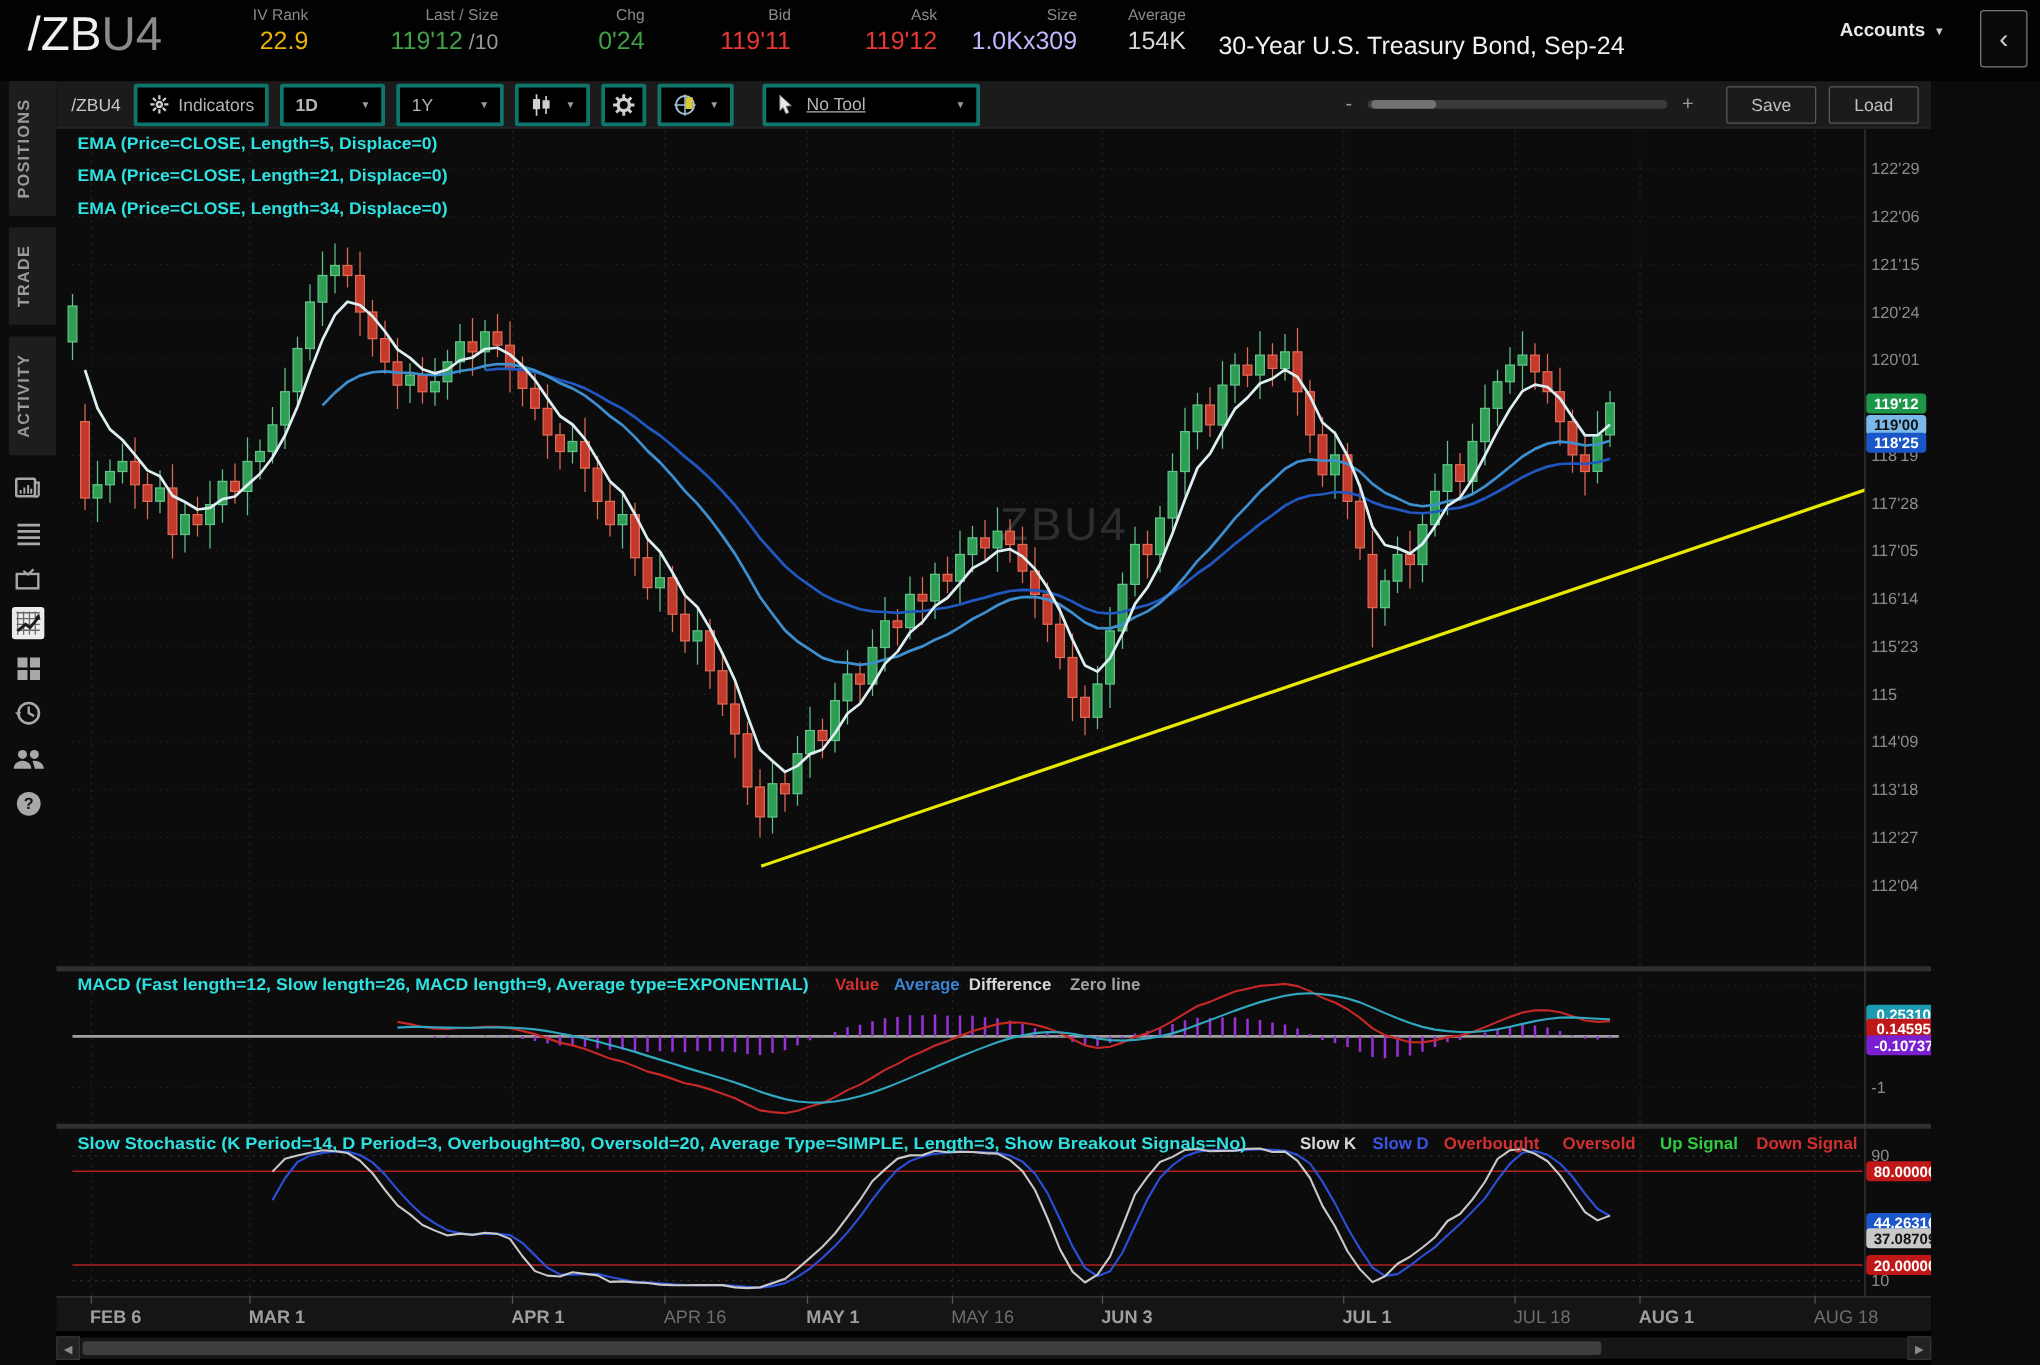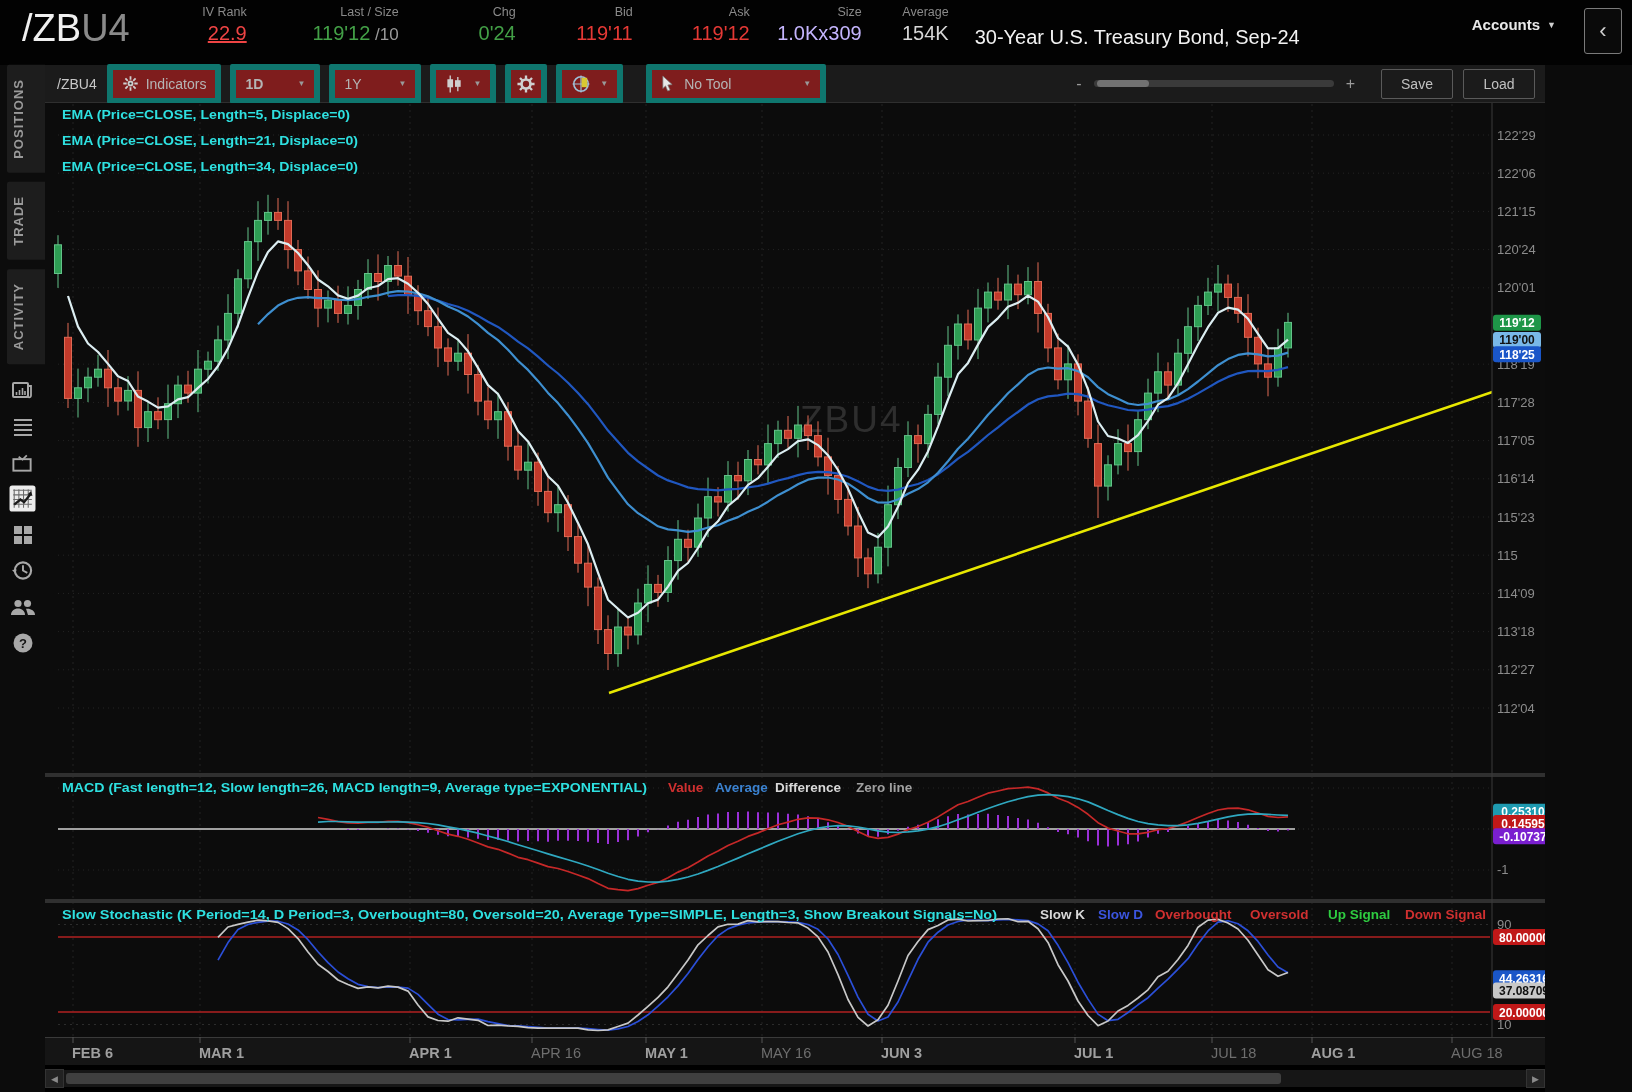"22.9" span.val { color: #ef4444 -> #eab308; text-decoration: underline -> none }
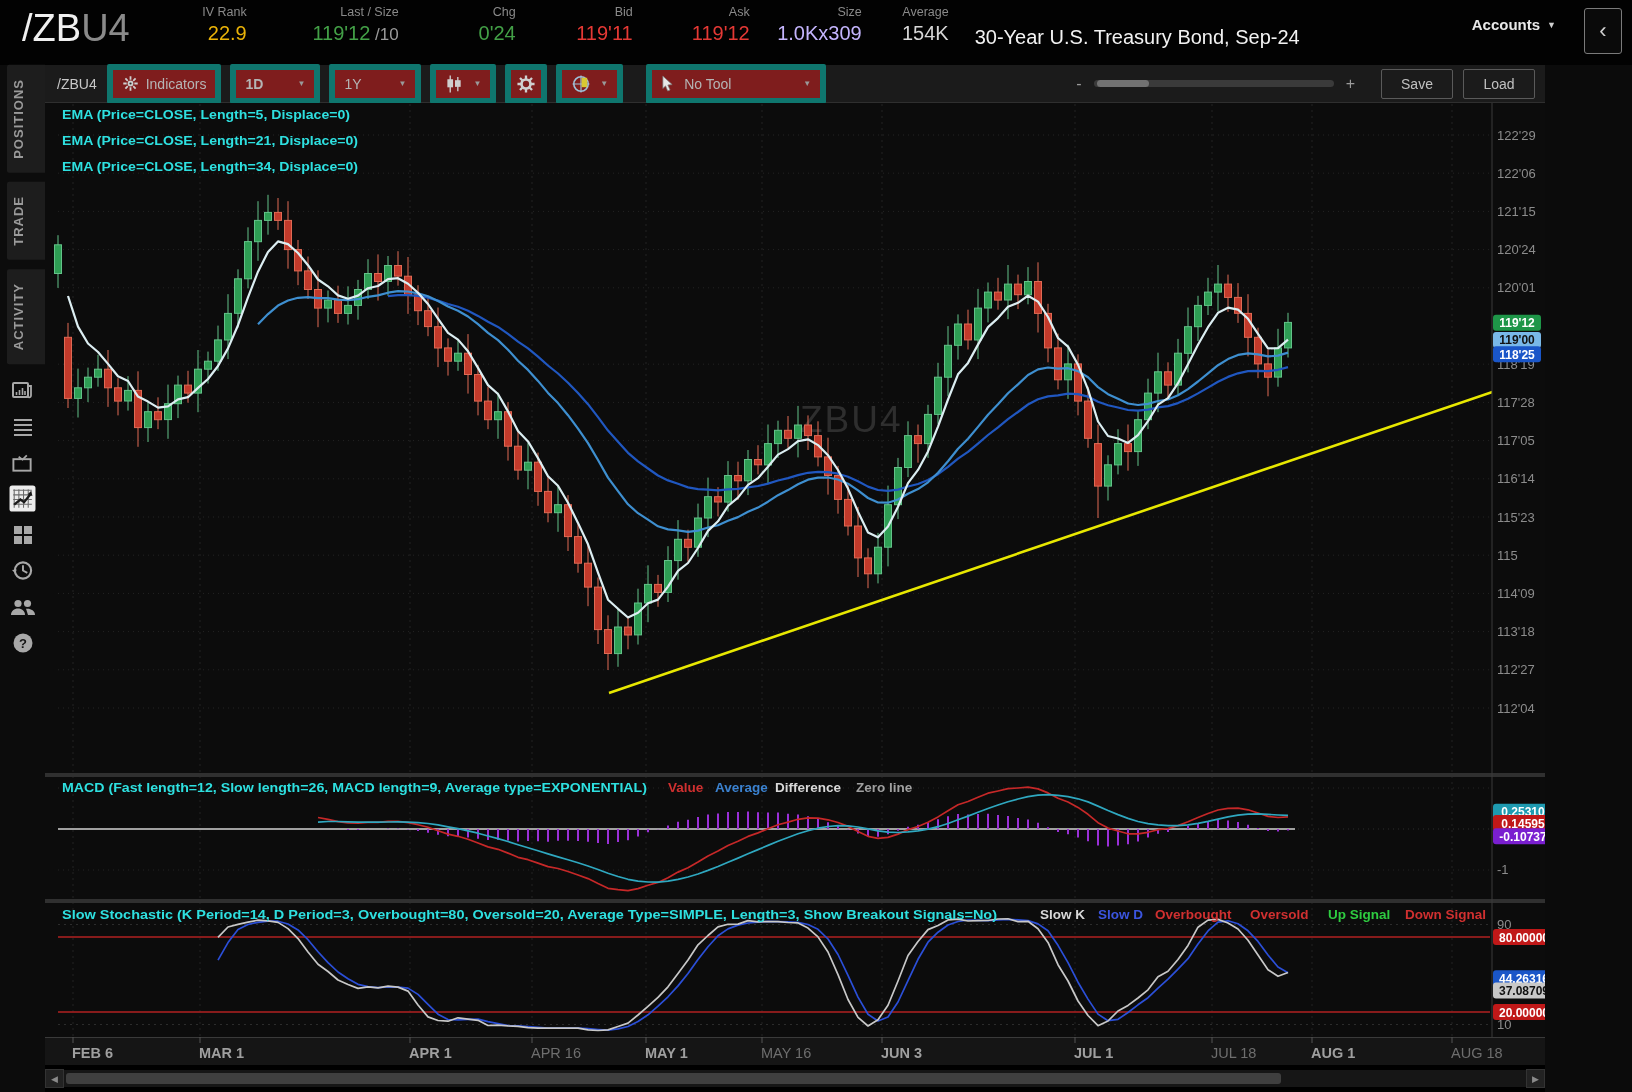"Indicators" .tbtn { background: #7f1d1d -> #000000; border: 6px solid #0f766e -> 3px solid #0f766e }
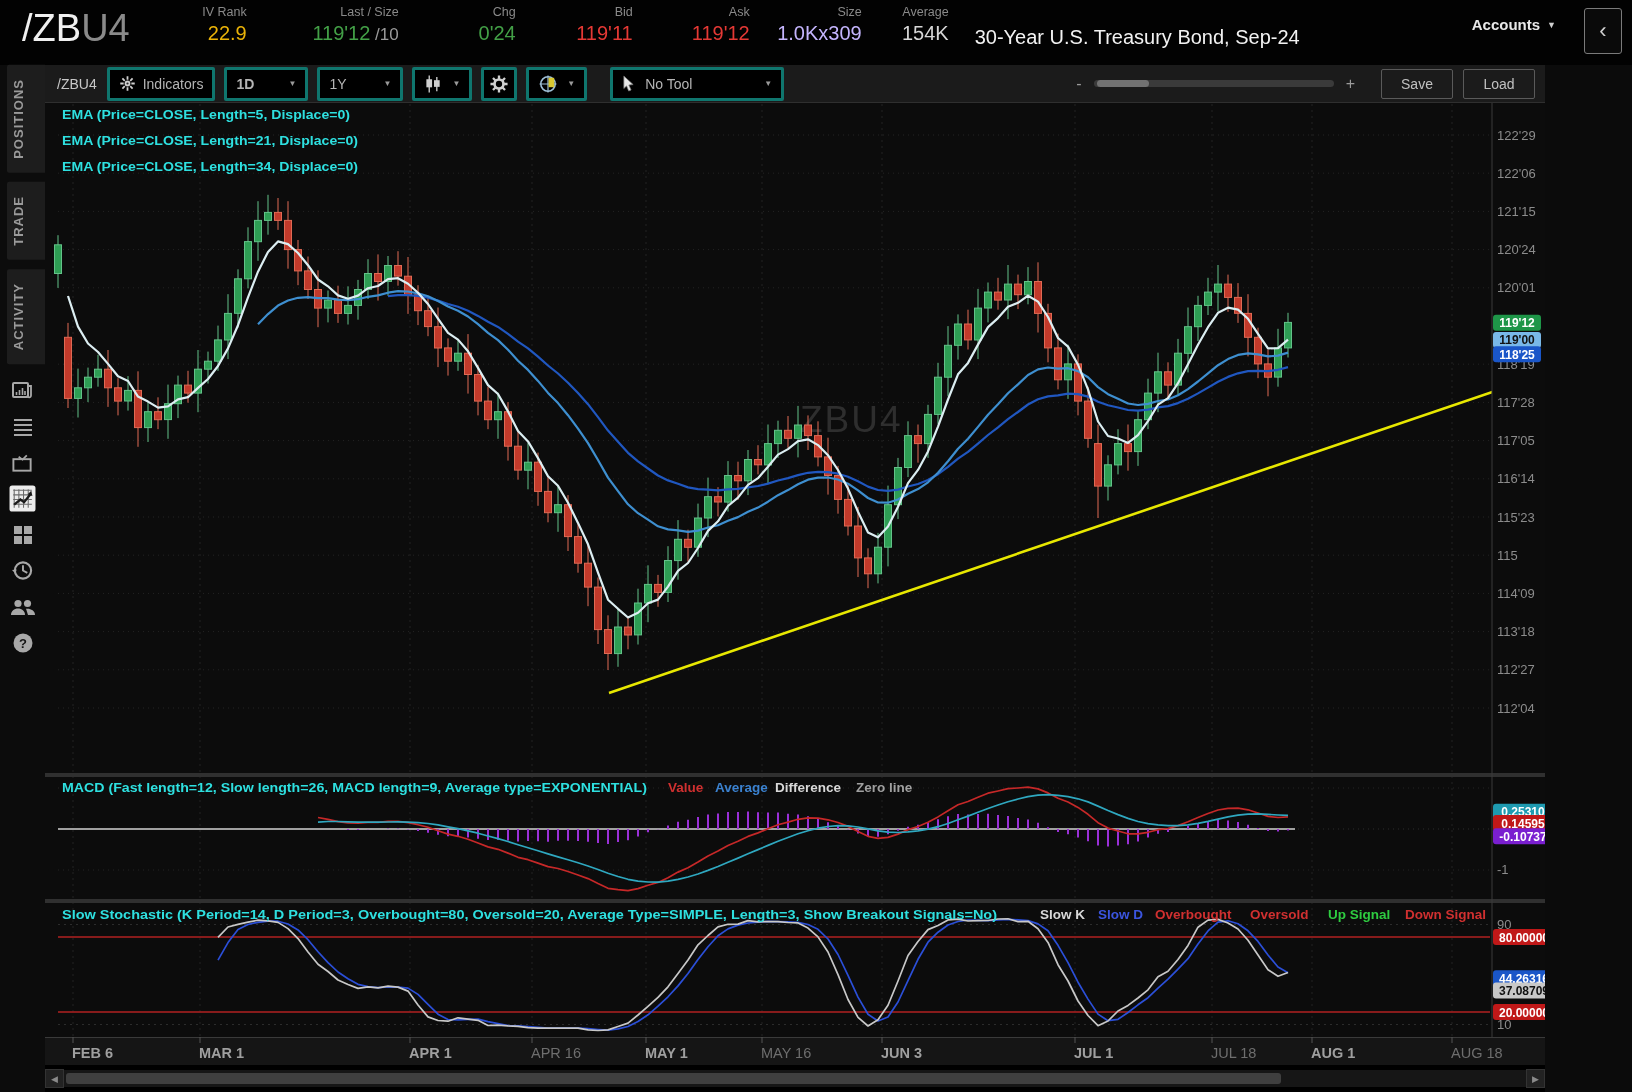"No Tool" span { align-items: center -> none; text-decoration: none -> underline }
